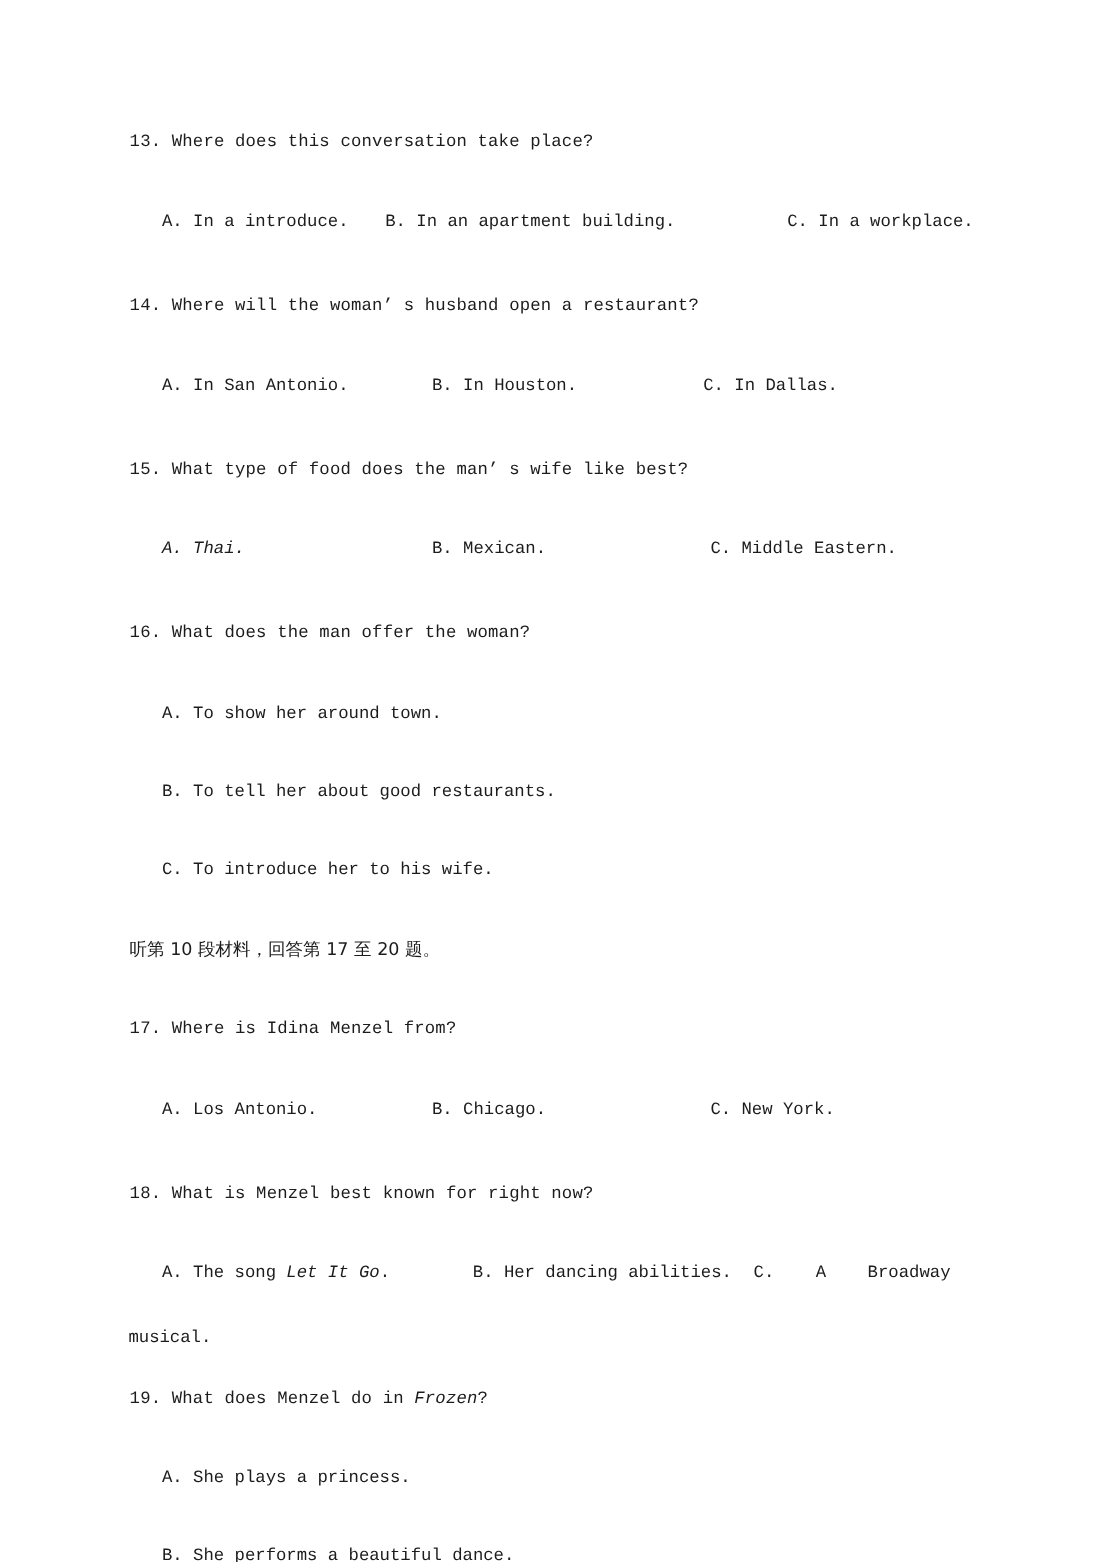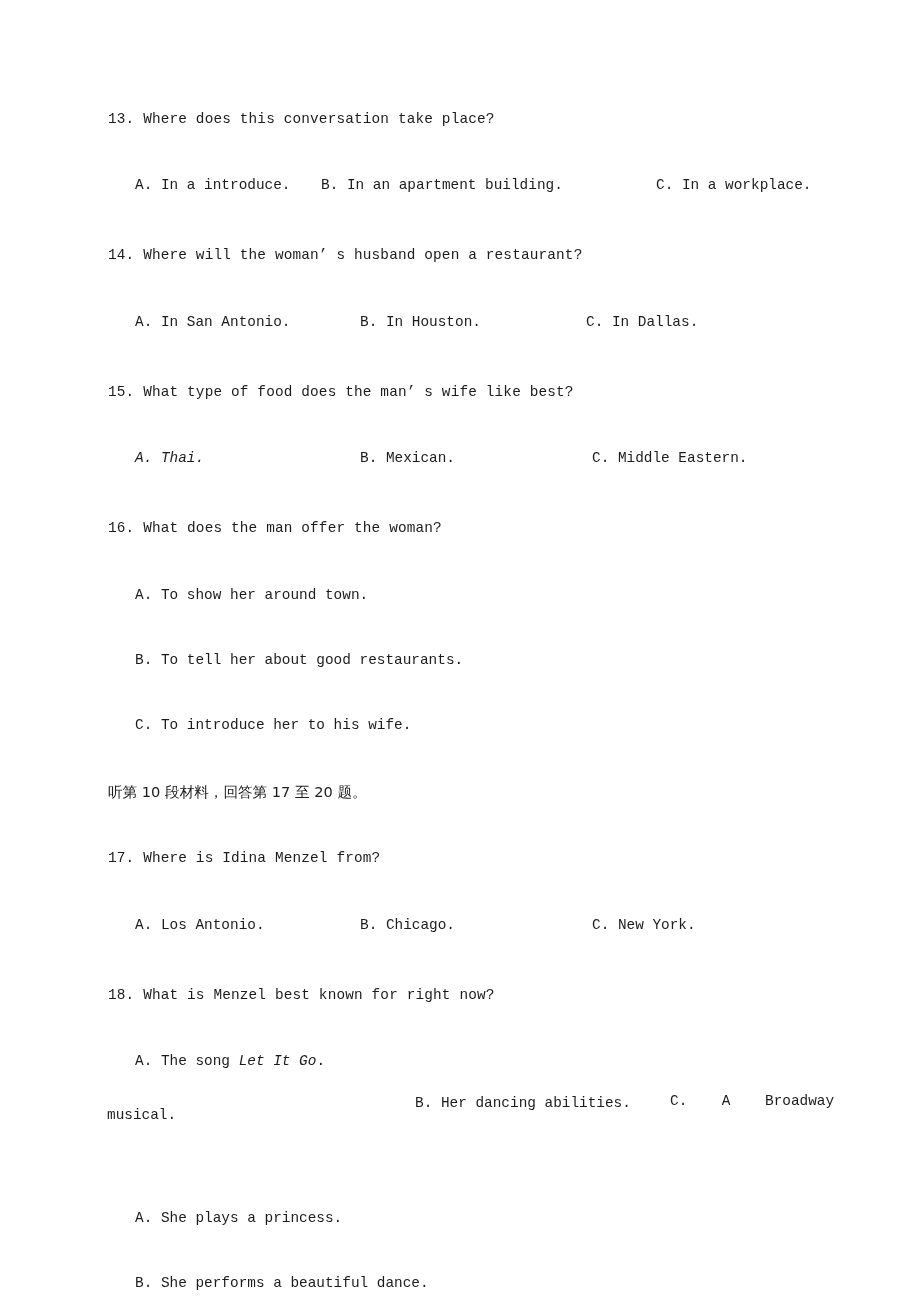"B. Her dancing abilities." span.col { left: 307px -> 286px; margin-top: 42px -> none }
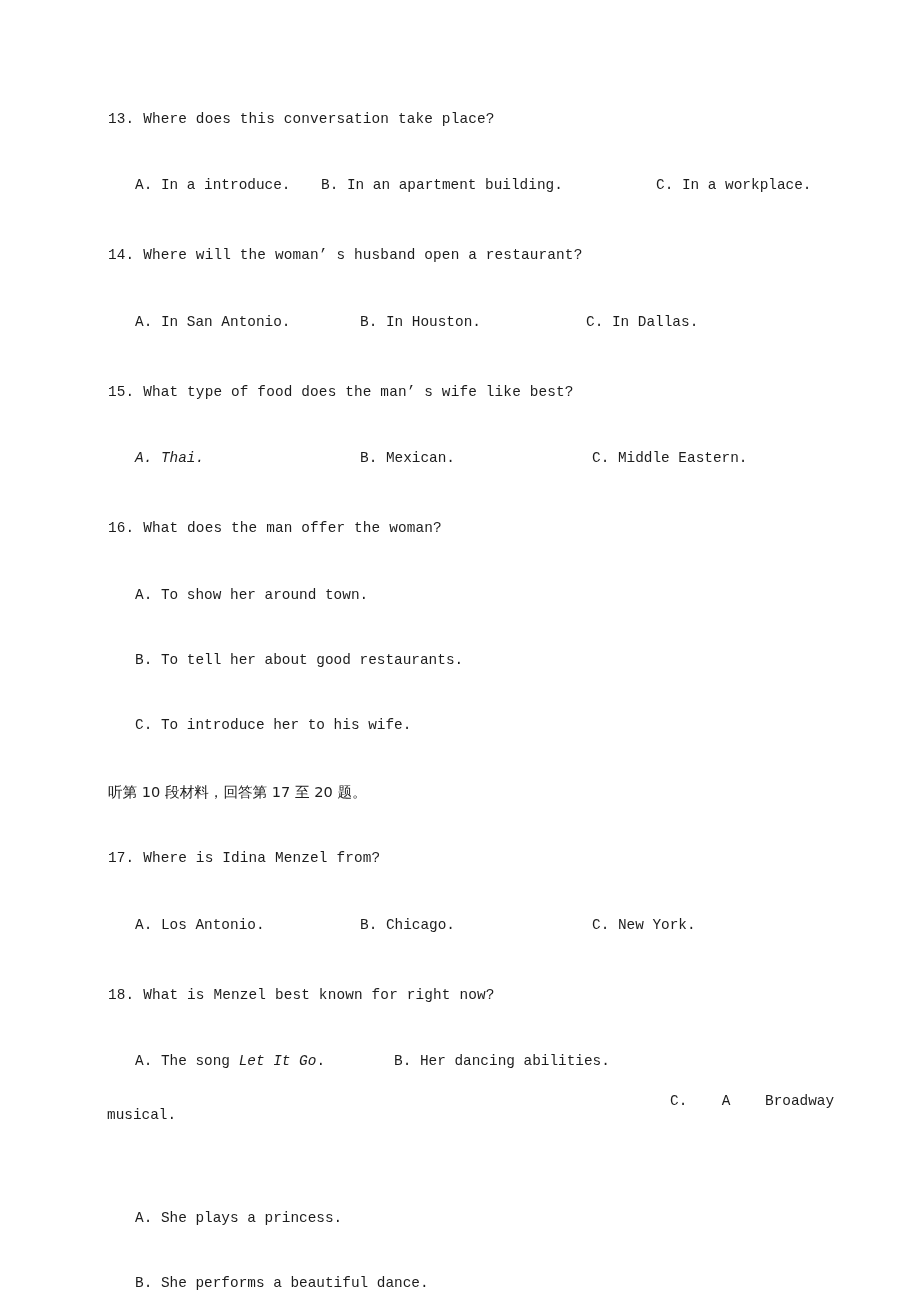"C. A Broadway" span.col { left: 562px -> 520px; margin-top: 40px -> none }
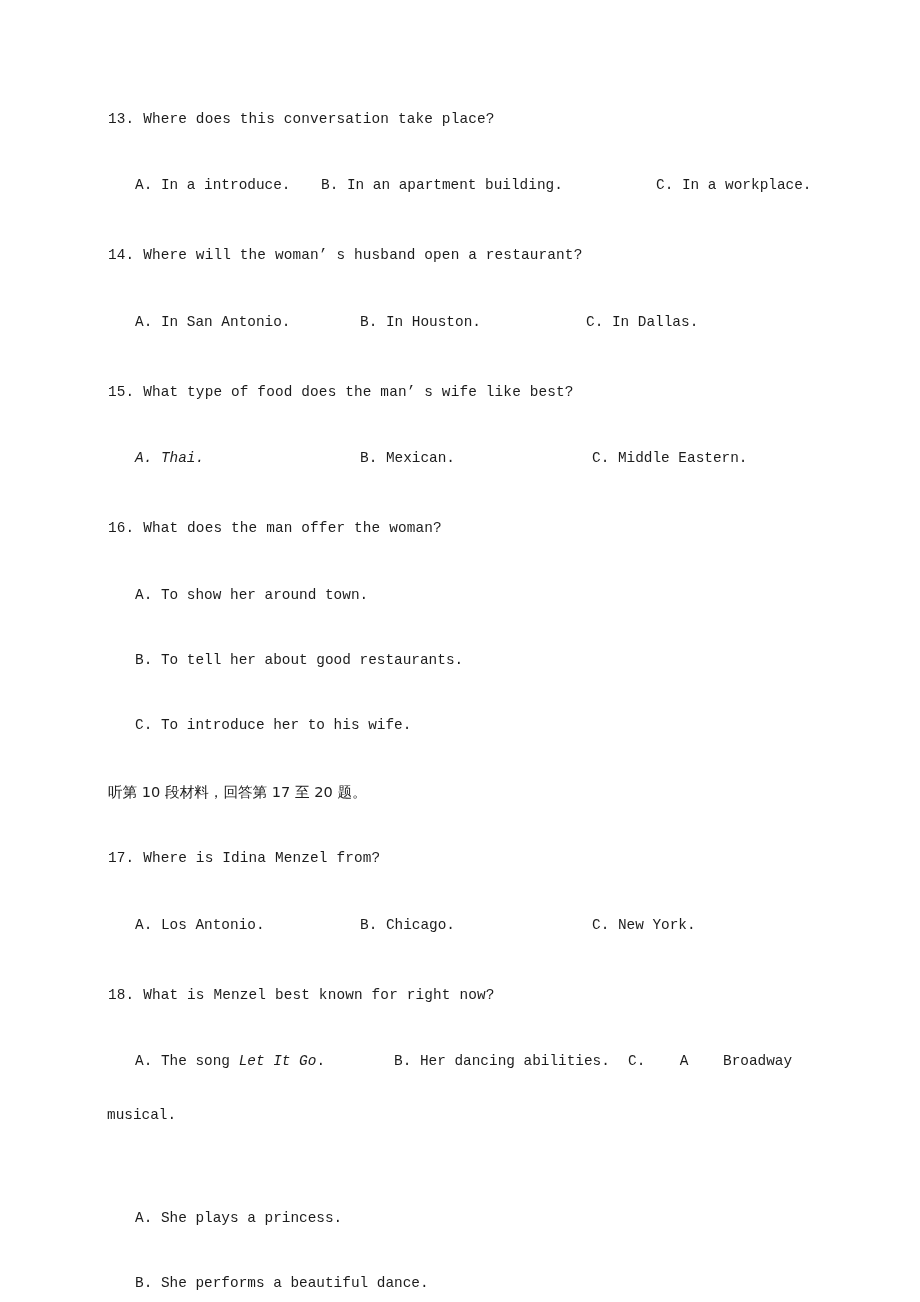"19. What does Menzel do" div.q-line { html: none -> <div><span>19. What does Menzel do in </span><i>Frozen</i><span>?</span></div> }
